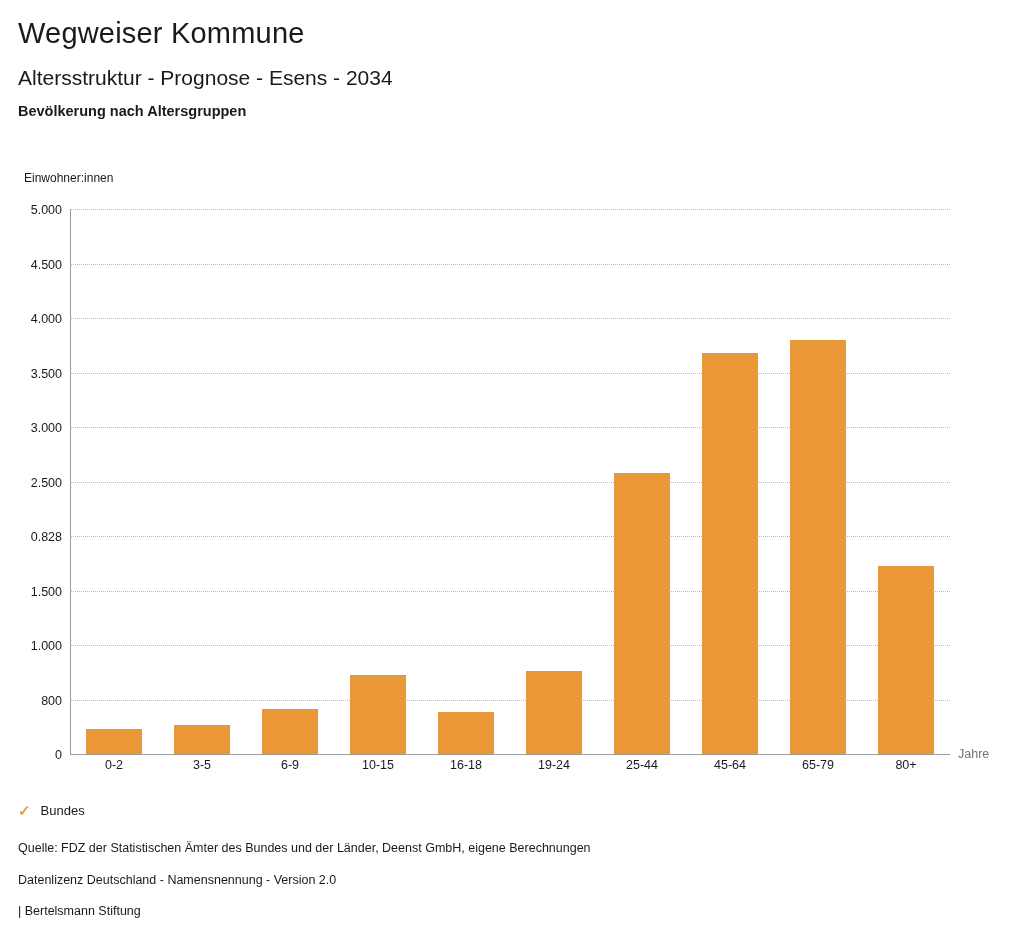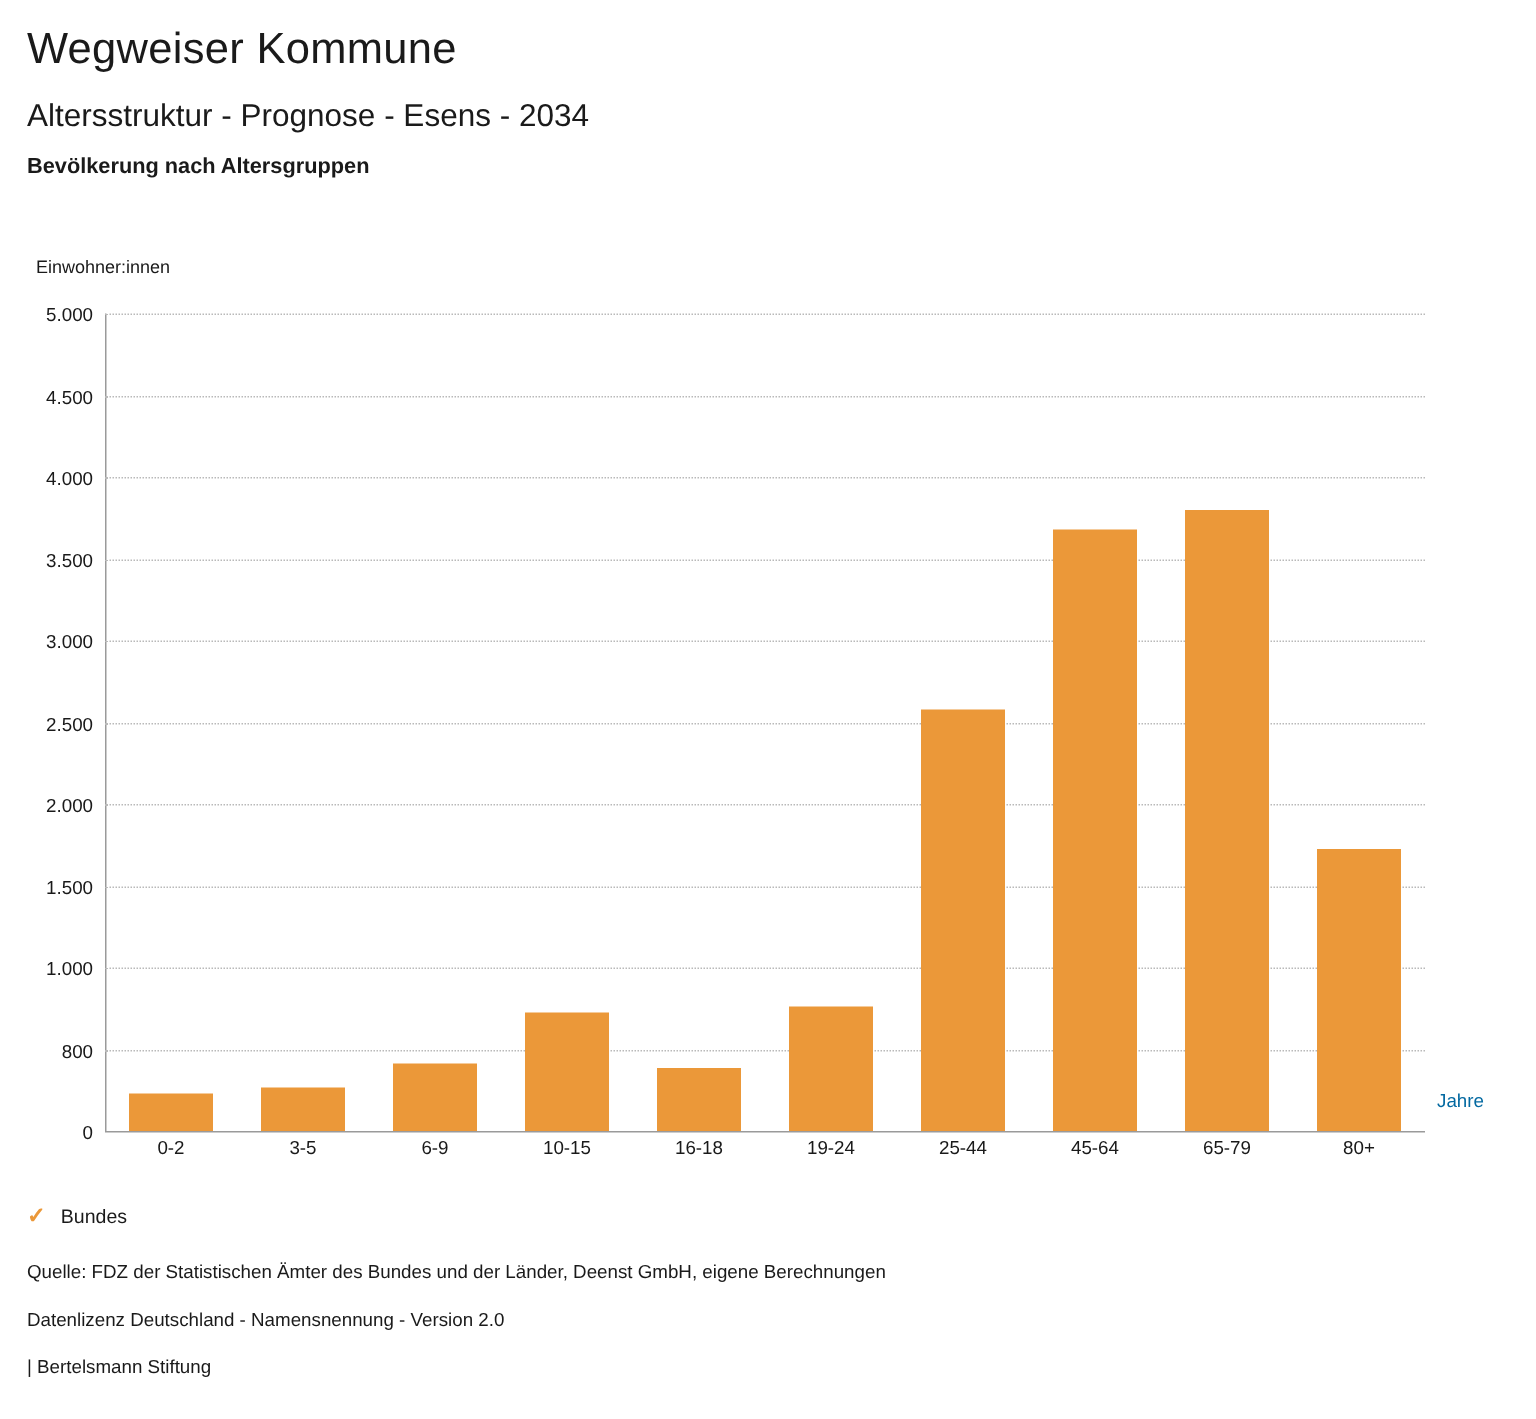"2.000" span.ytick { text: 2.000 -> 0.828 }
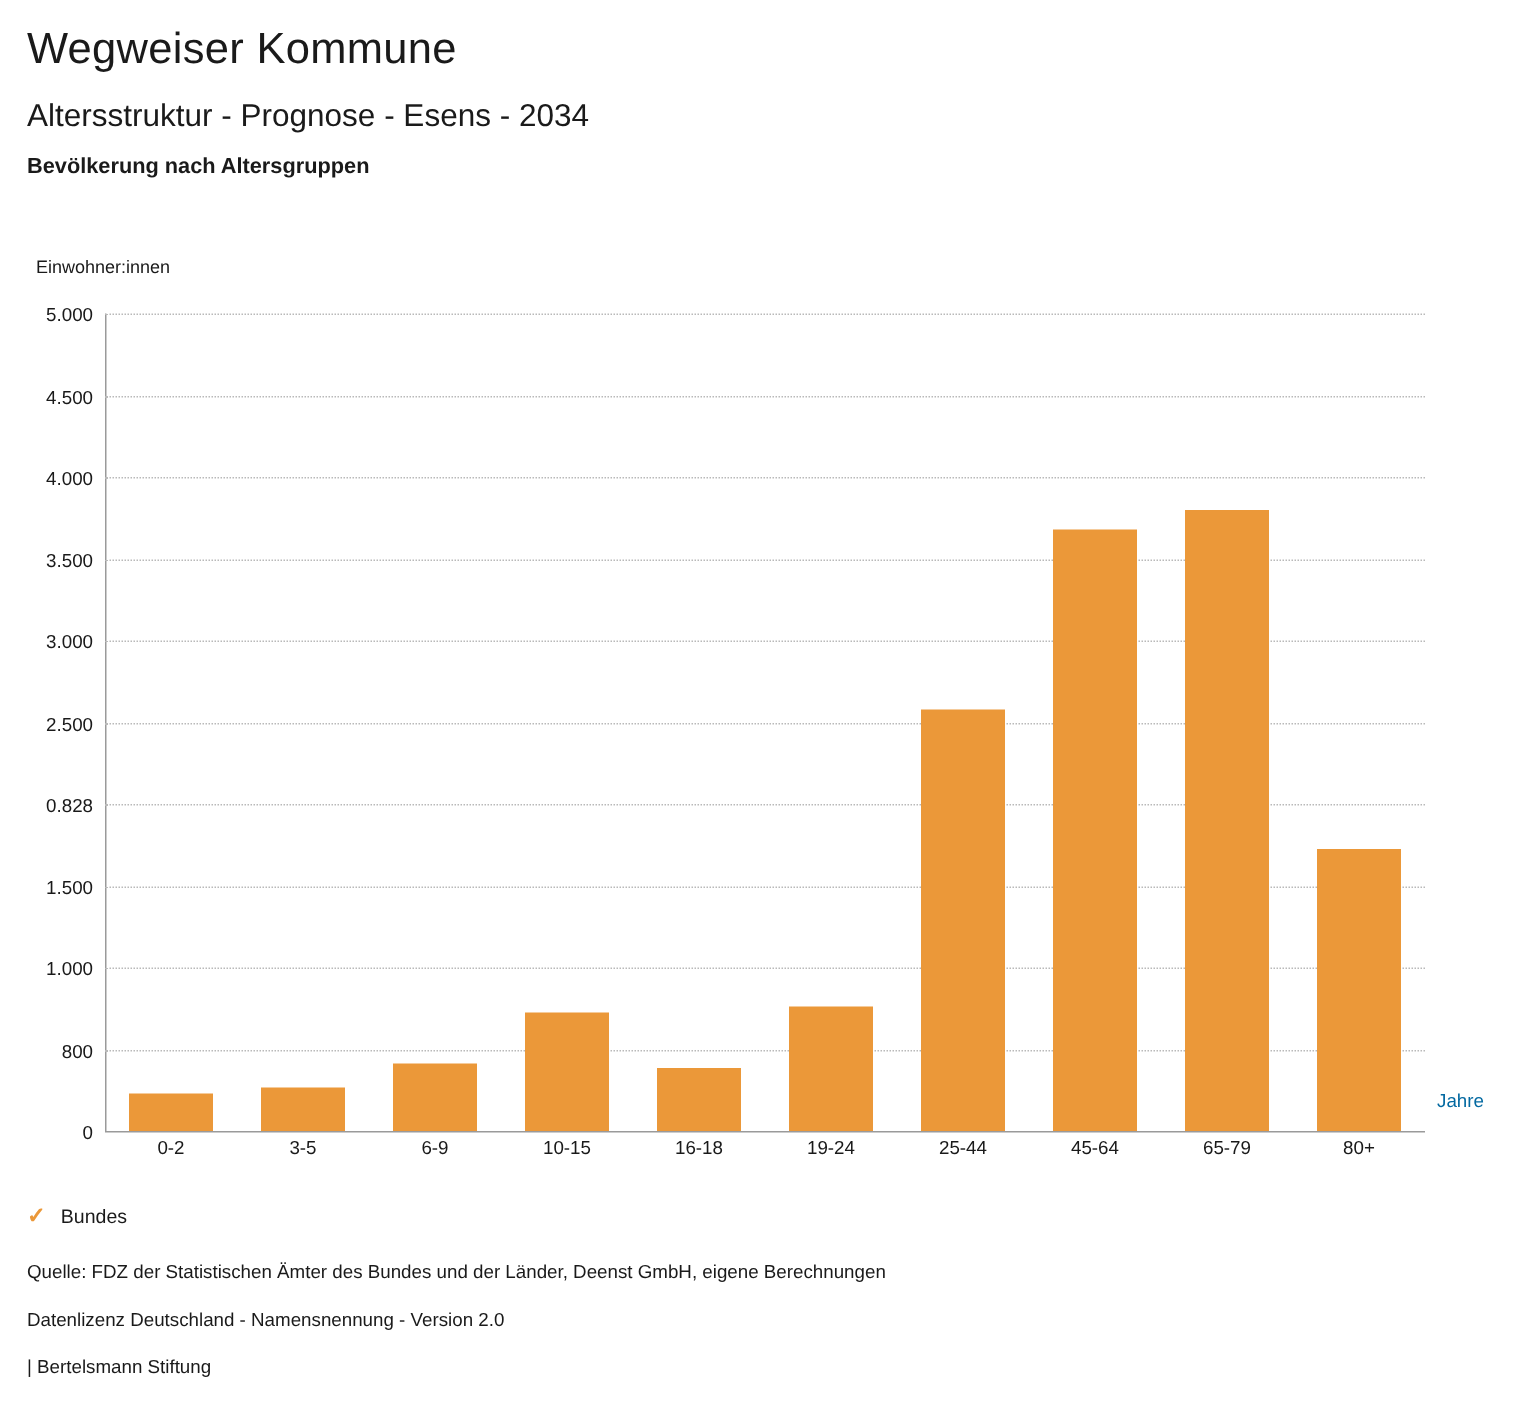"Jahre" .x-axis-unit { color: #0369a1 -> #737373; top: 518px -> 538px }
